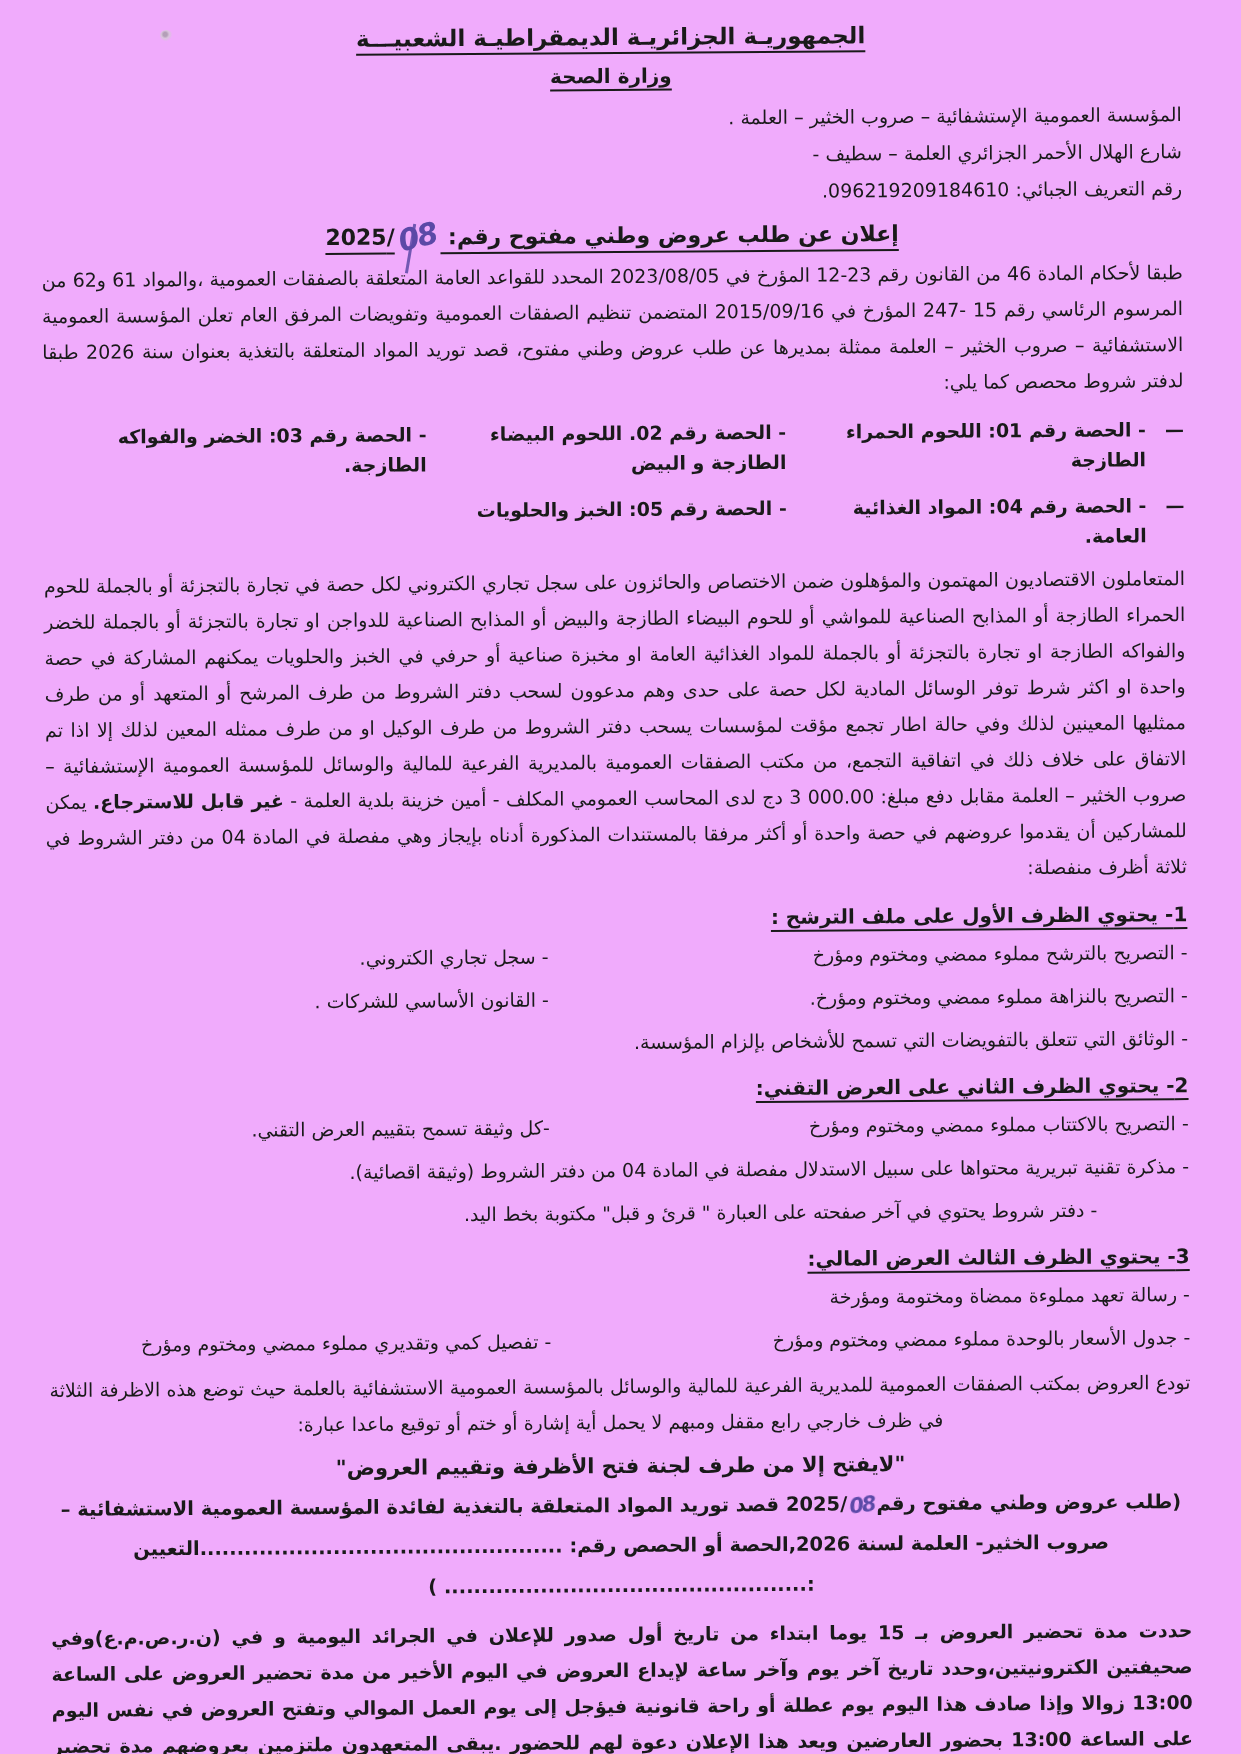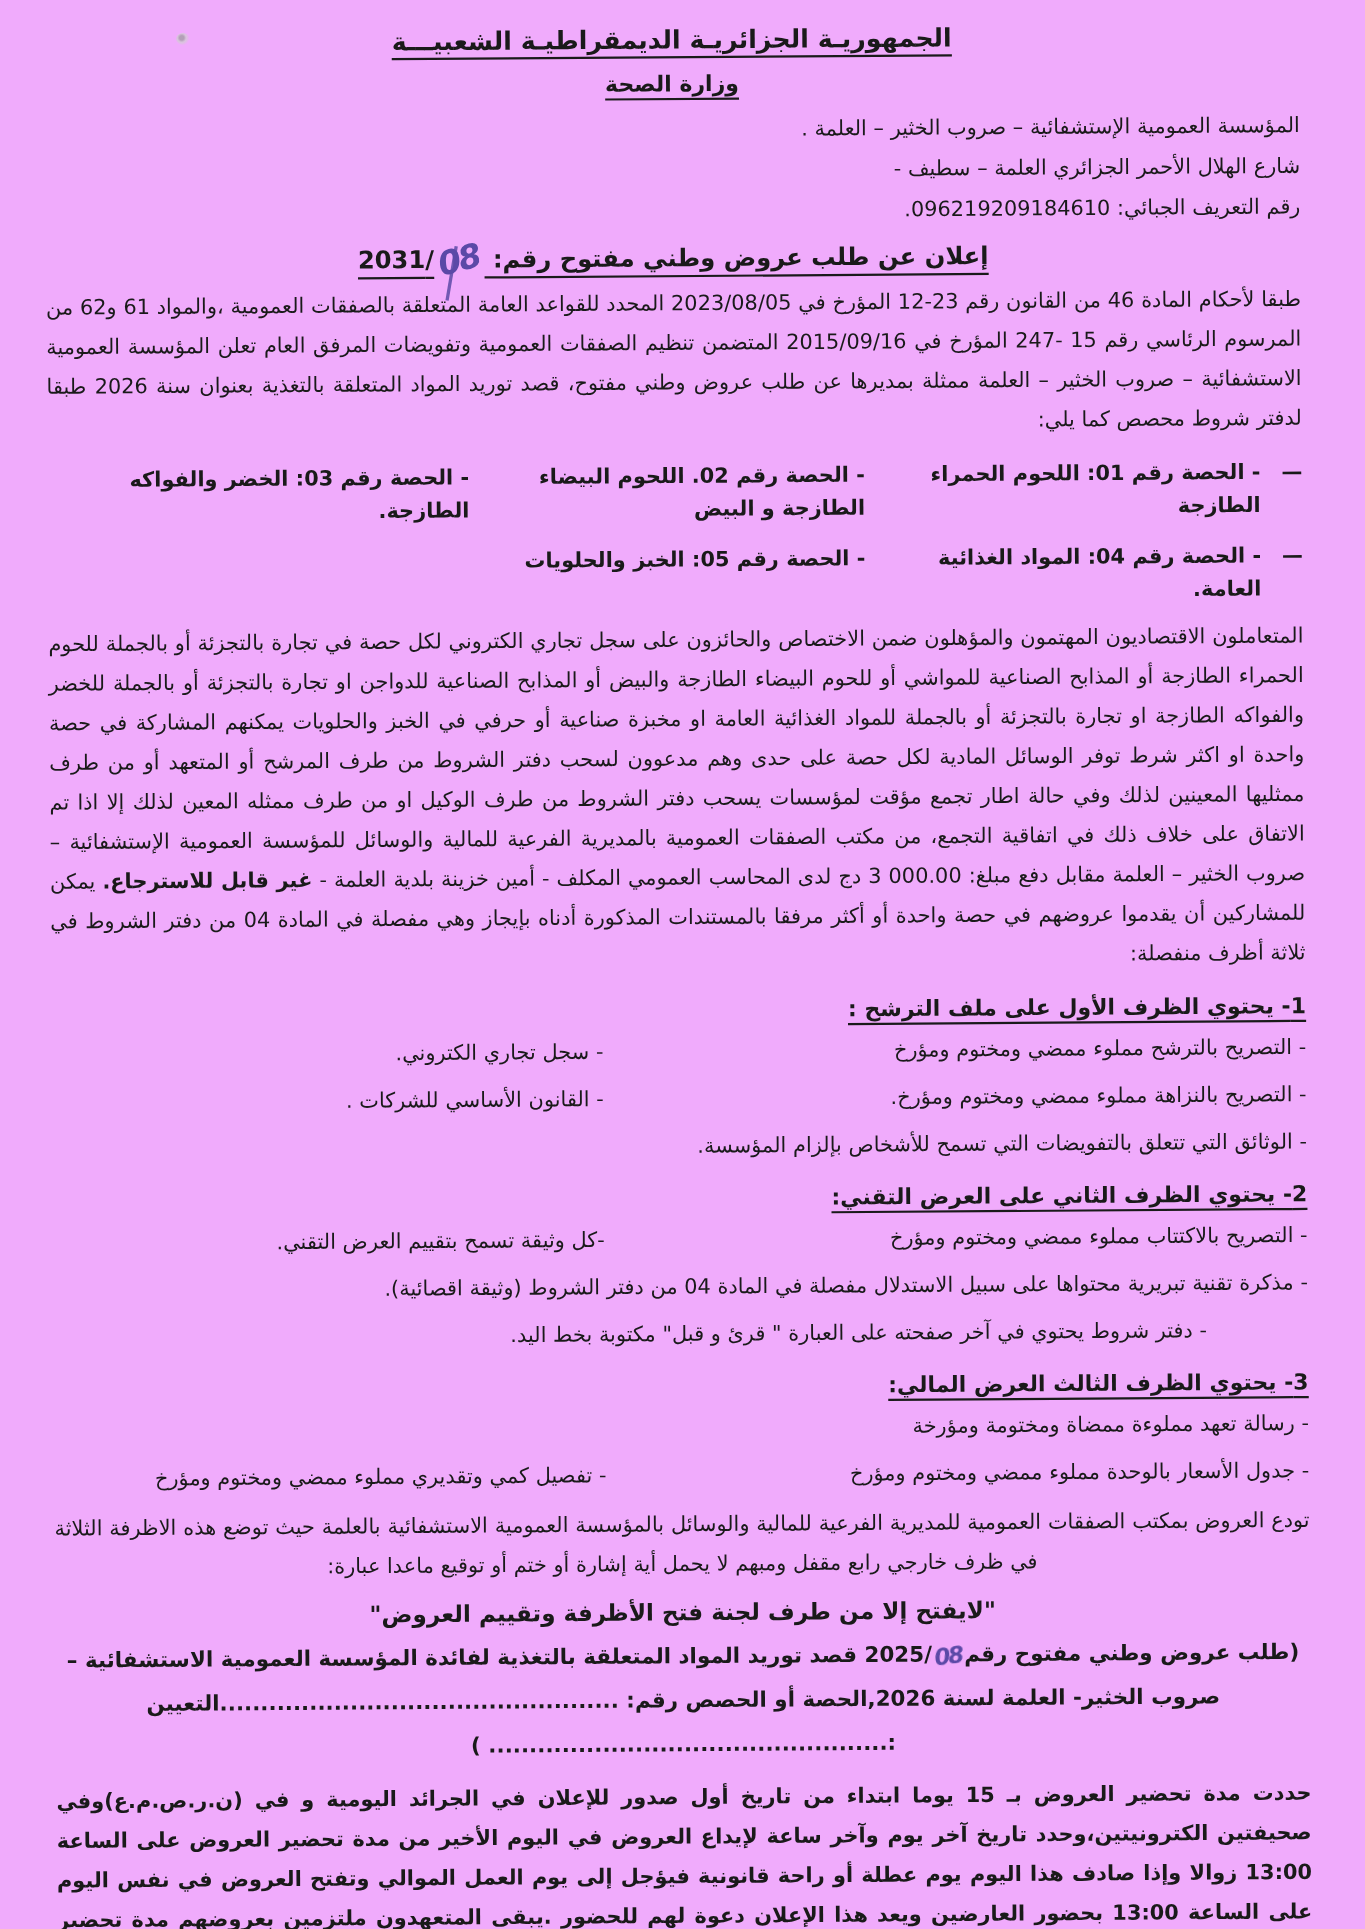"/2031" span { text: /2031 -> /2025 }
